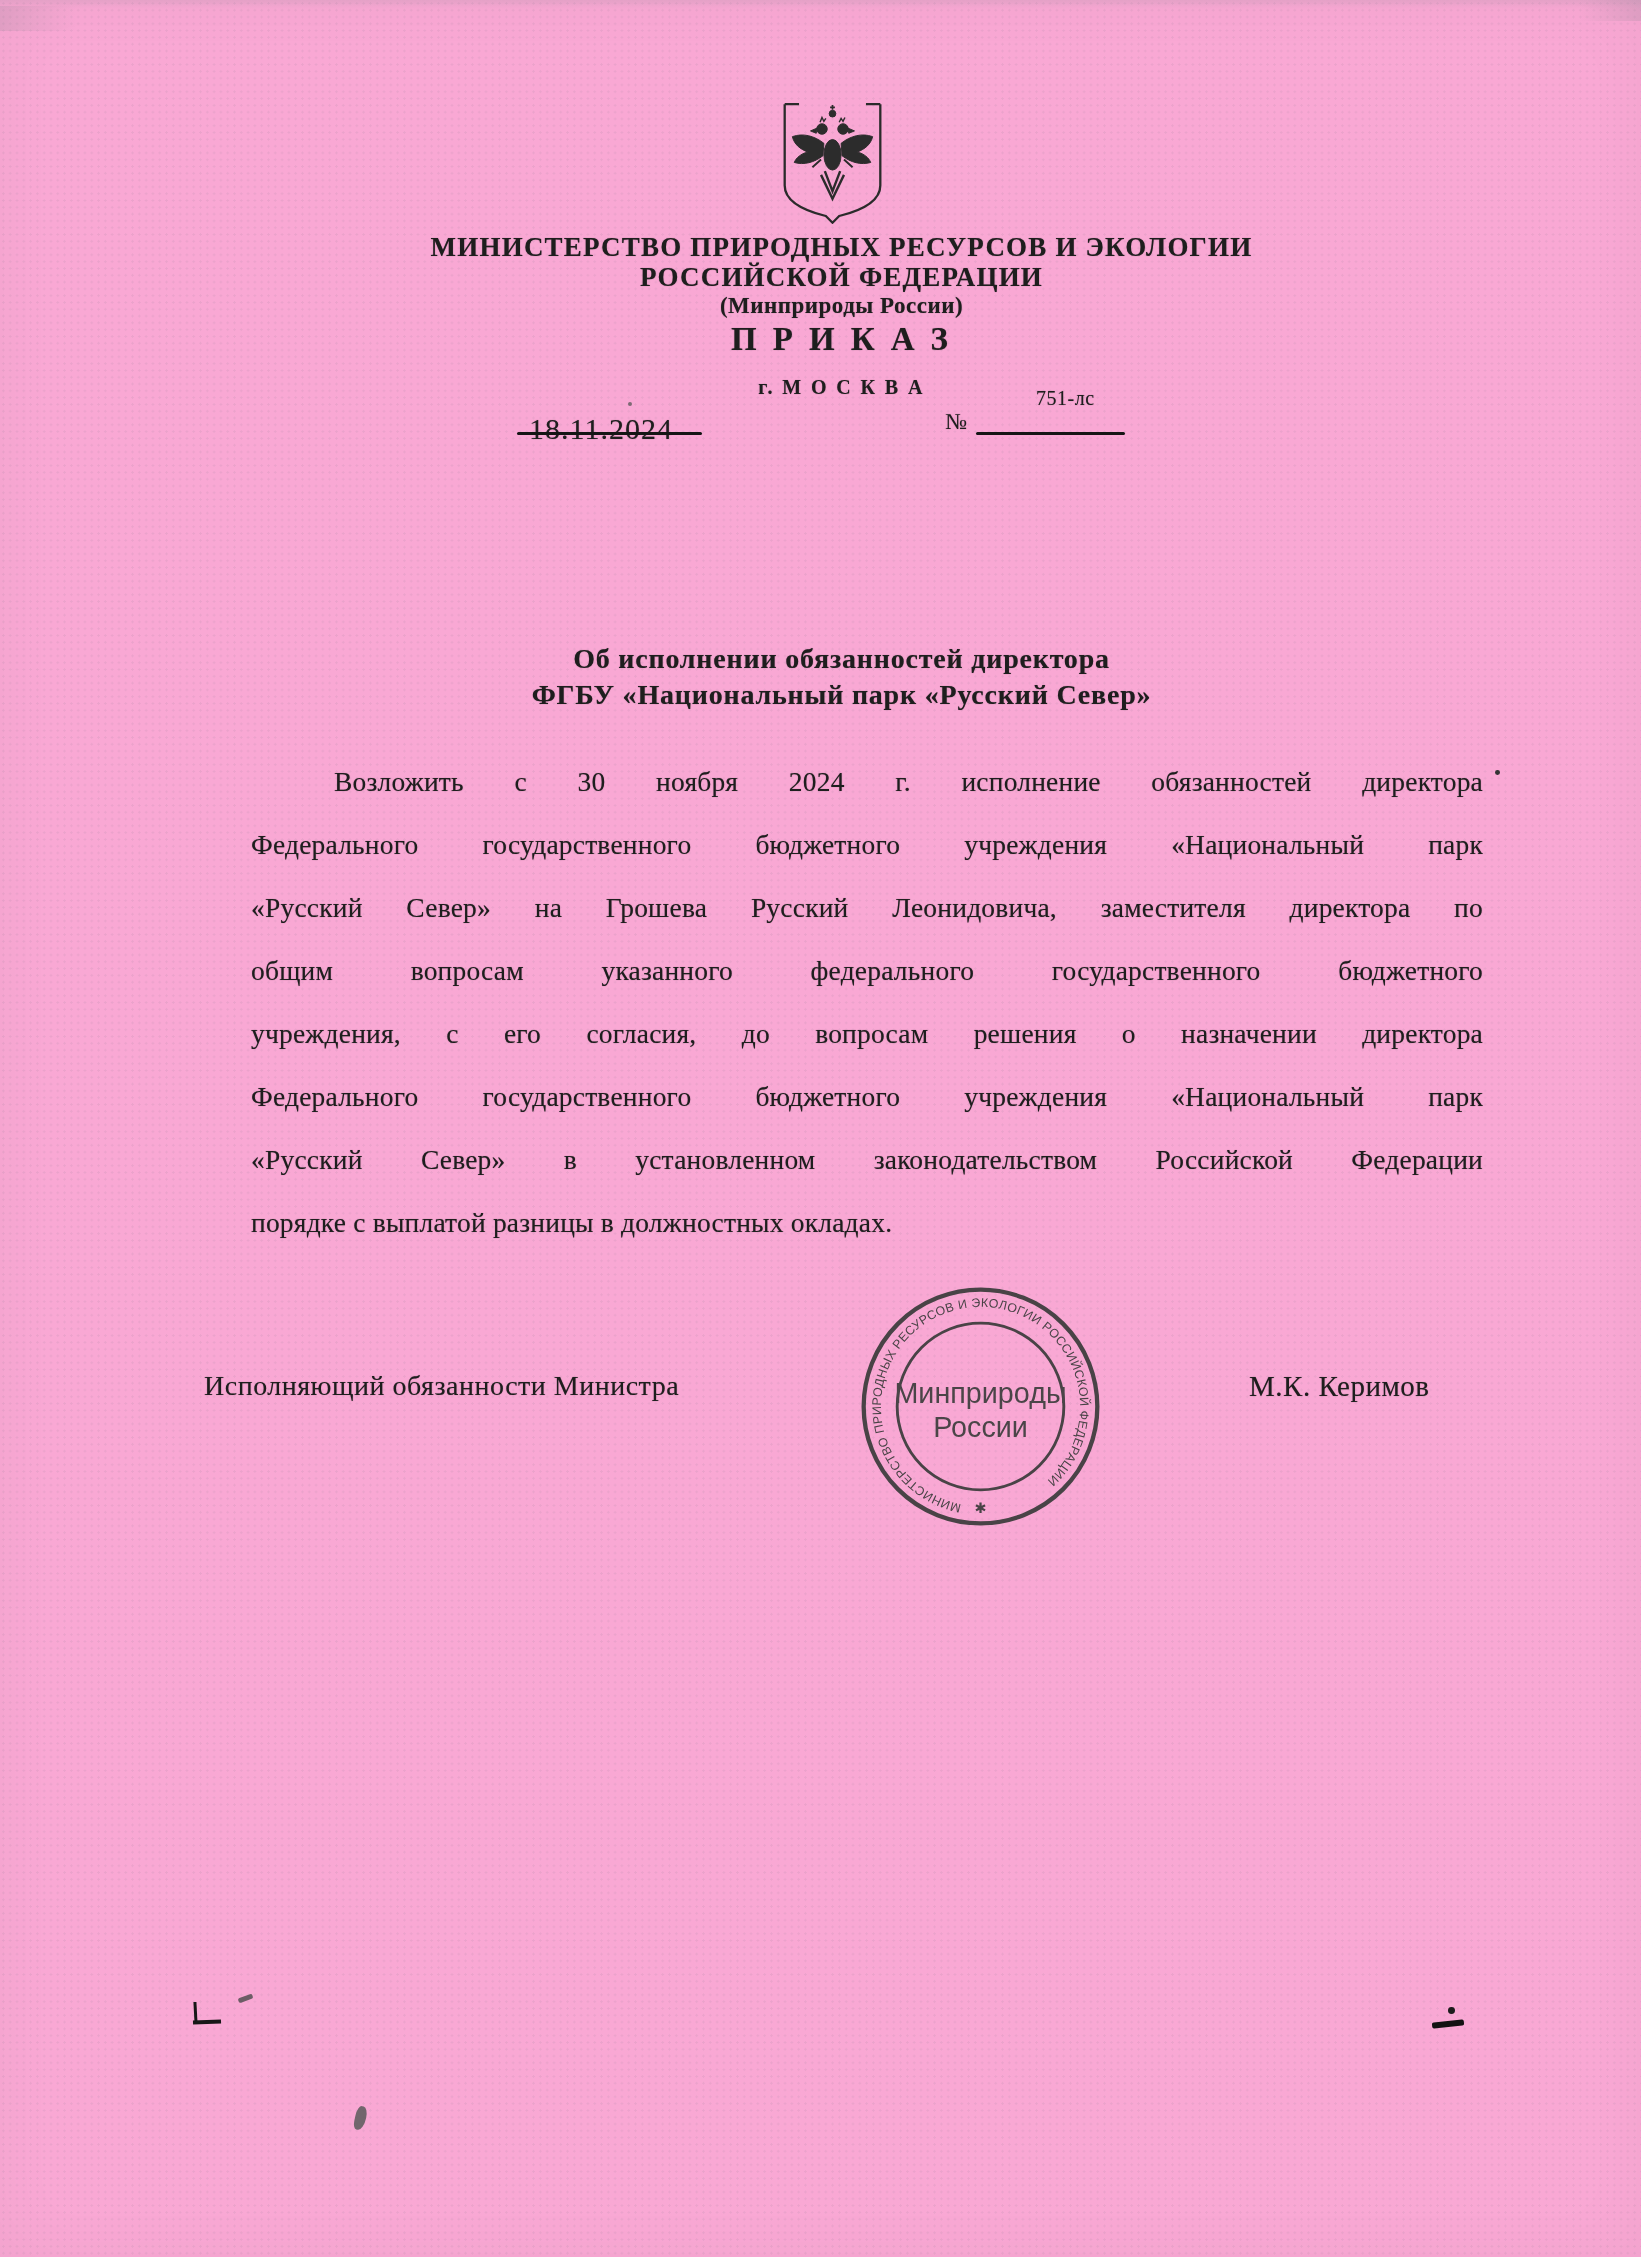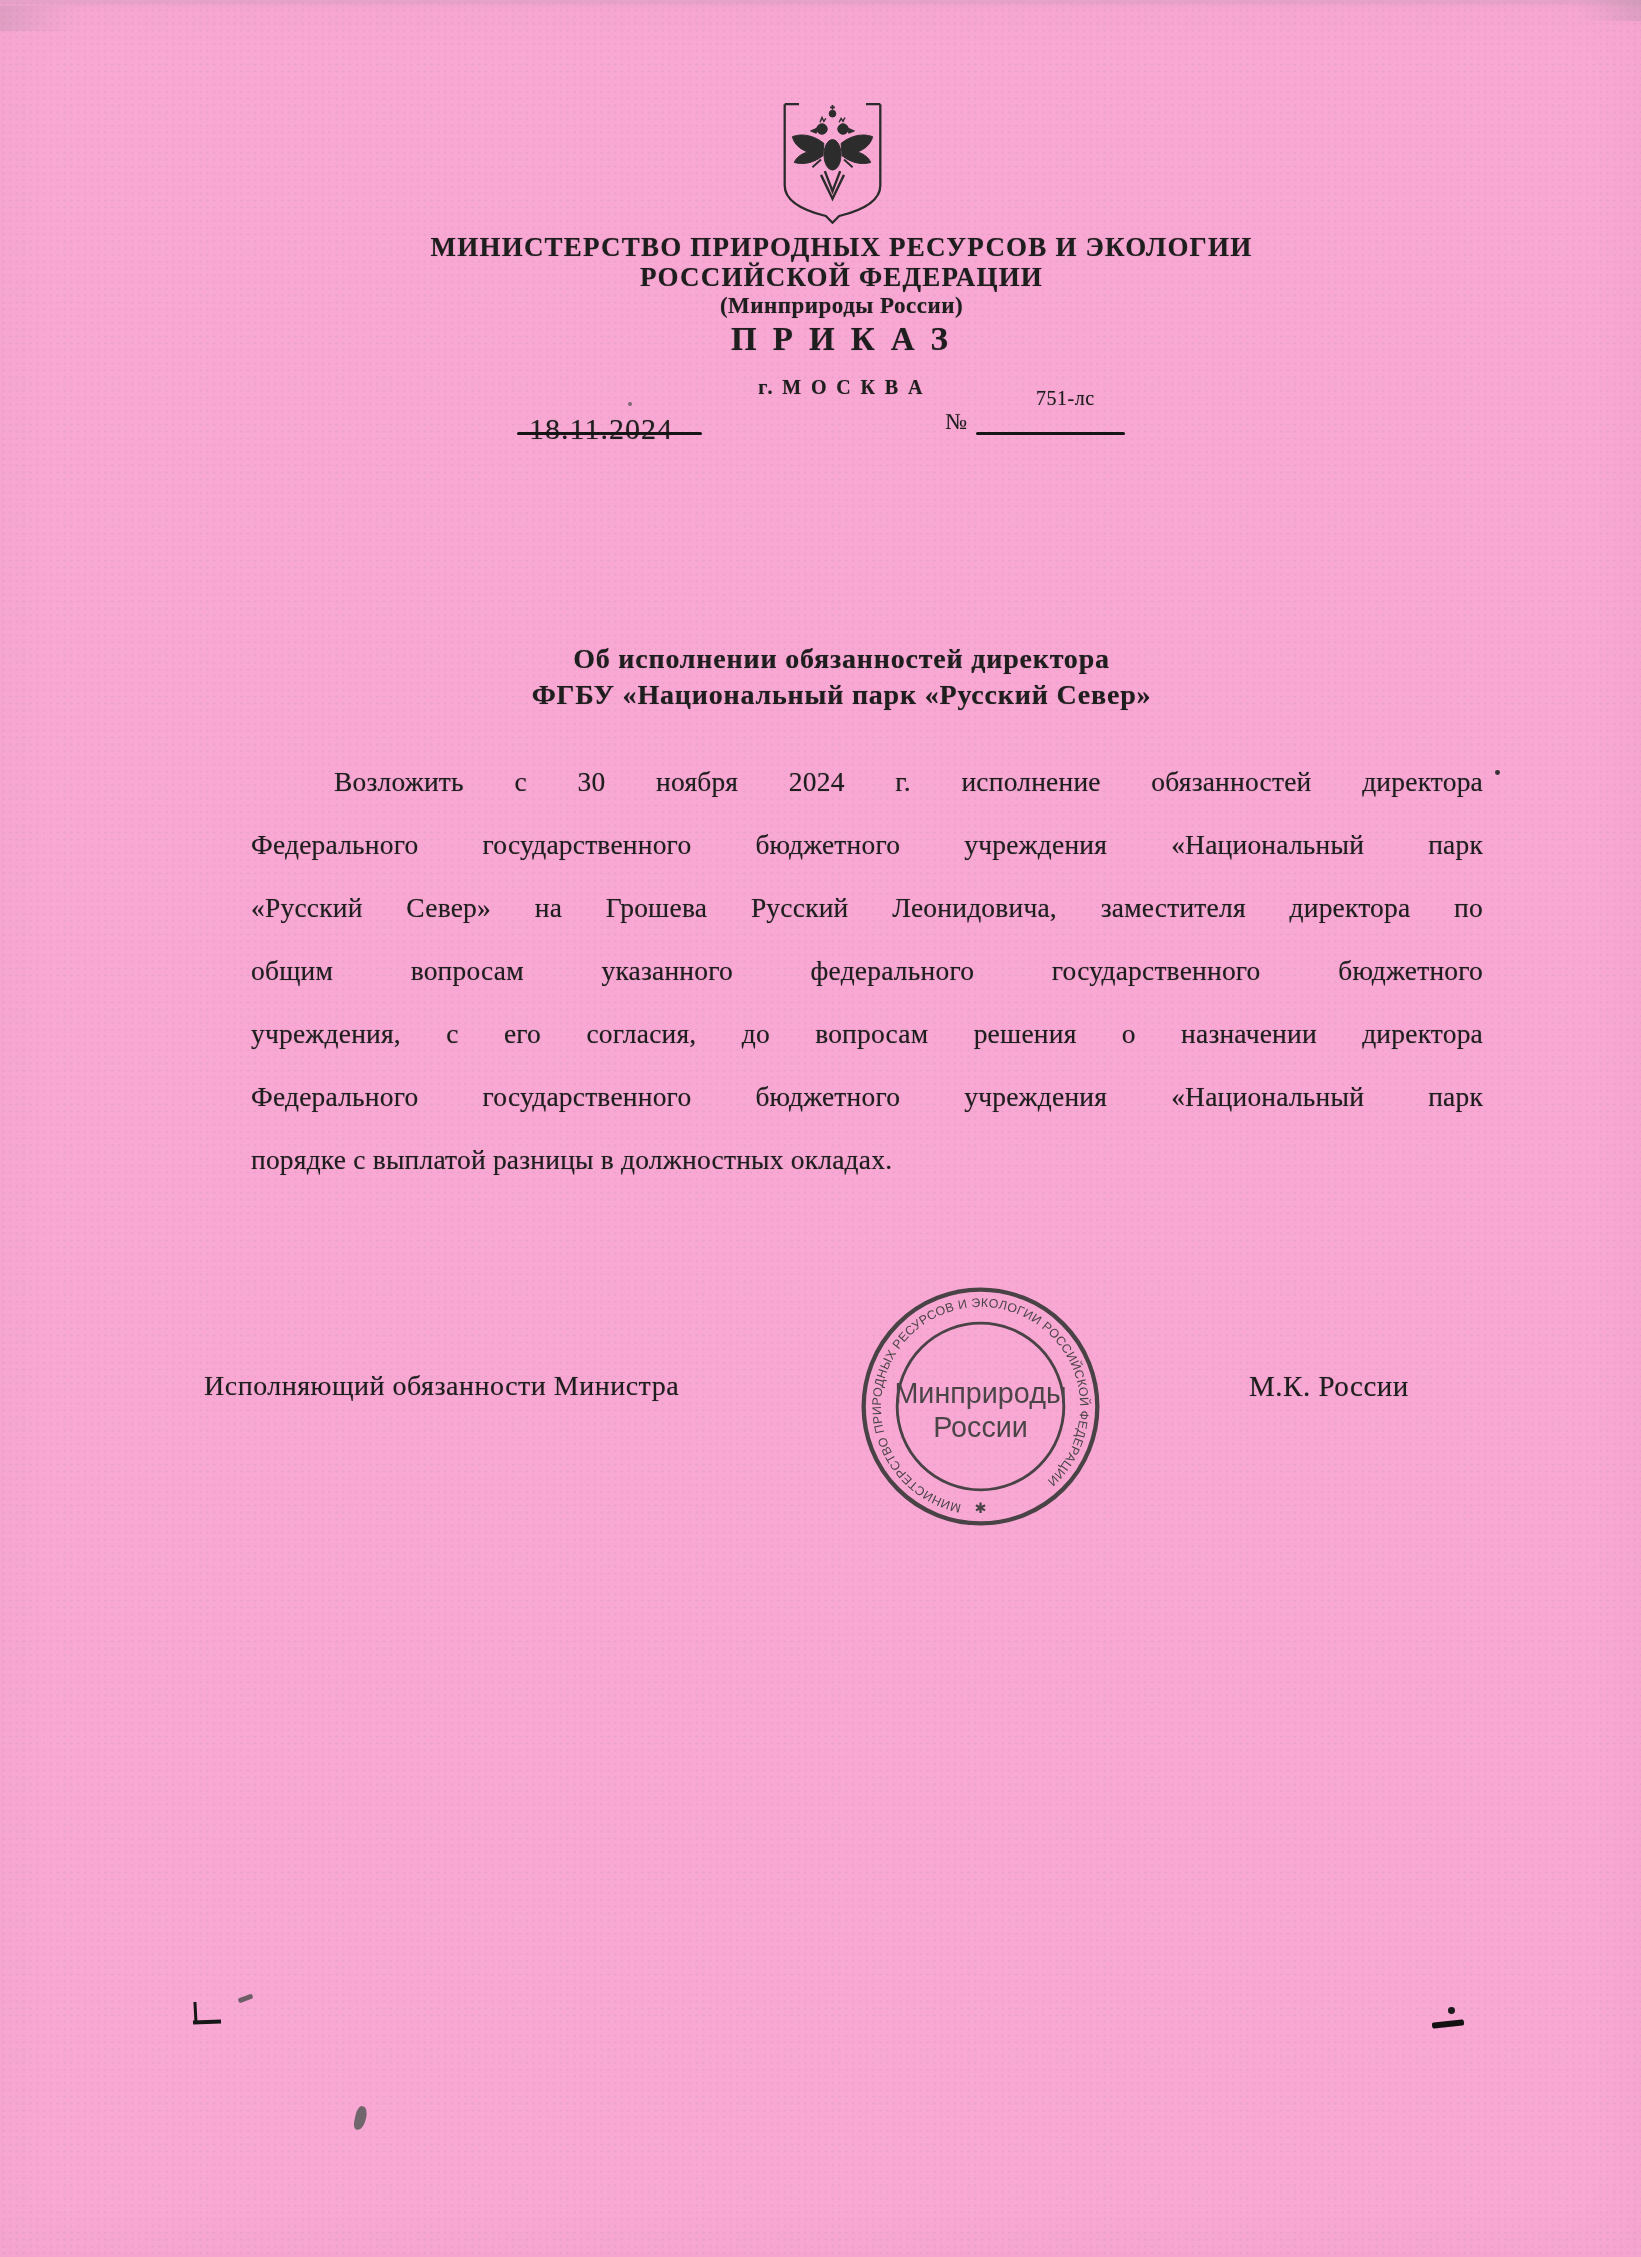"«Русский Север» в установленном" div.body-line { html: none -> <div>«Русский Север» в установленном законодательством Российской Федерации</div> }
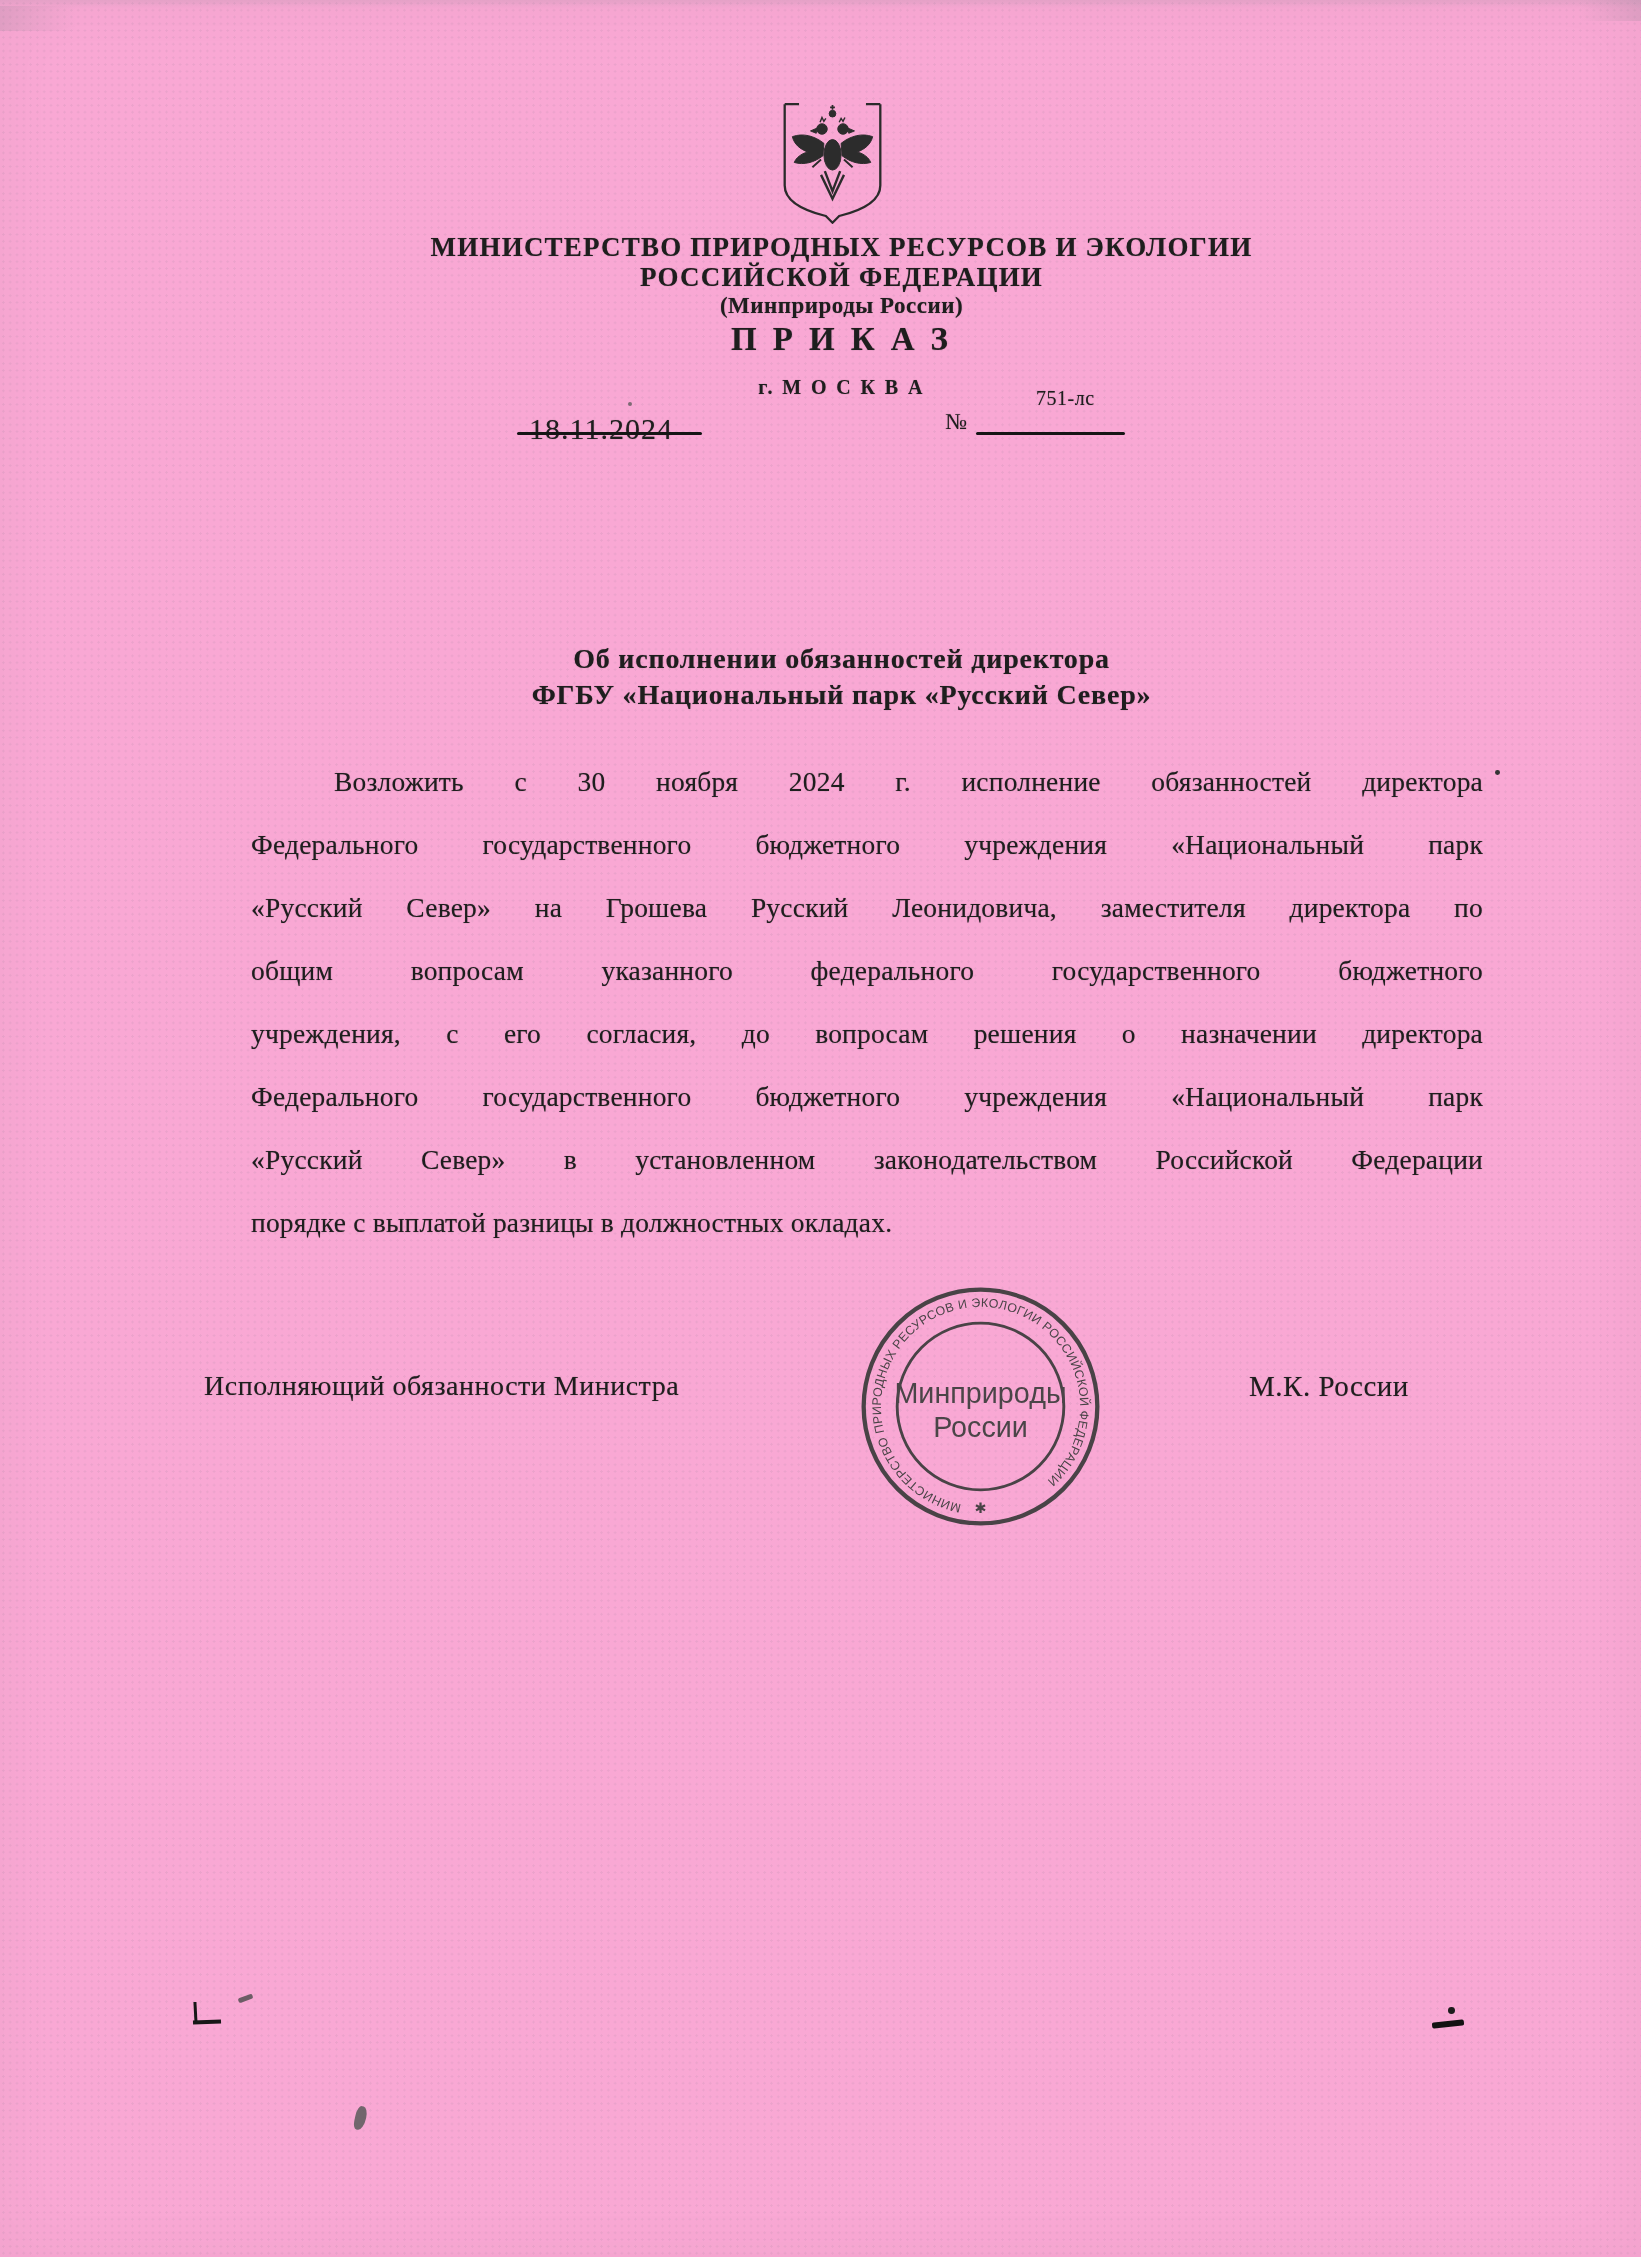"М.К. России" div.abs { text: России -> Керимов }
